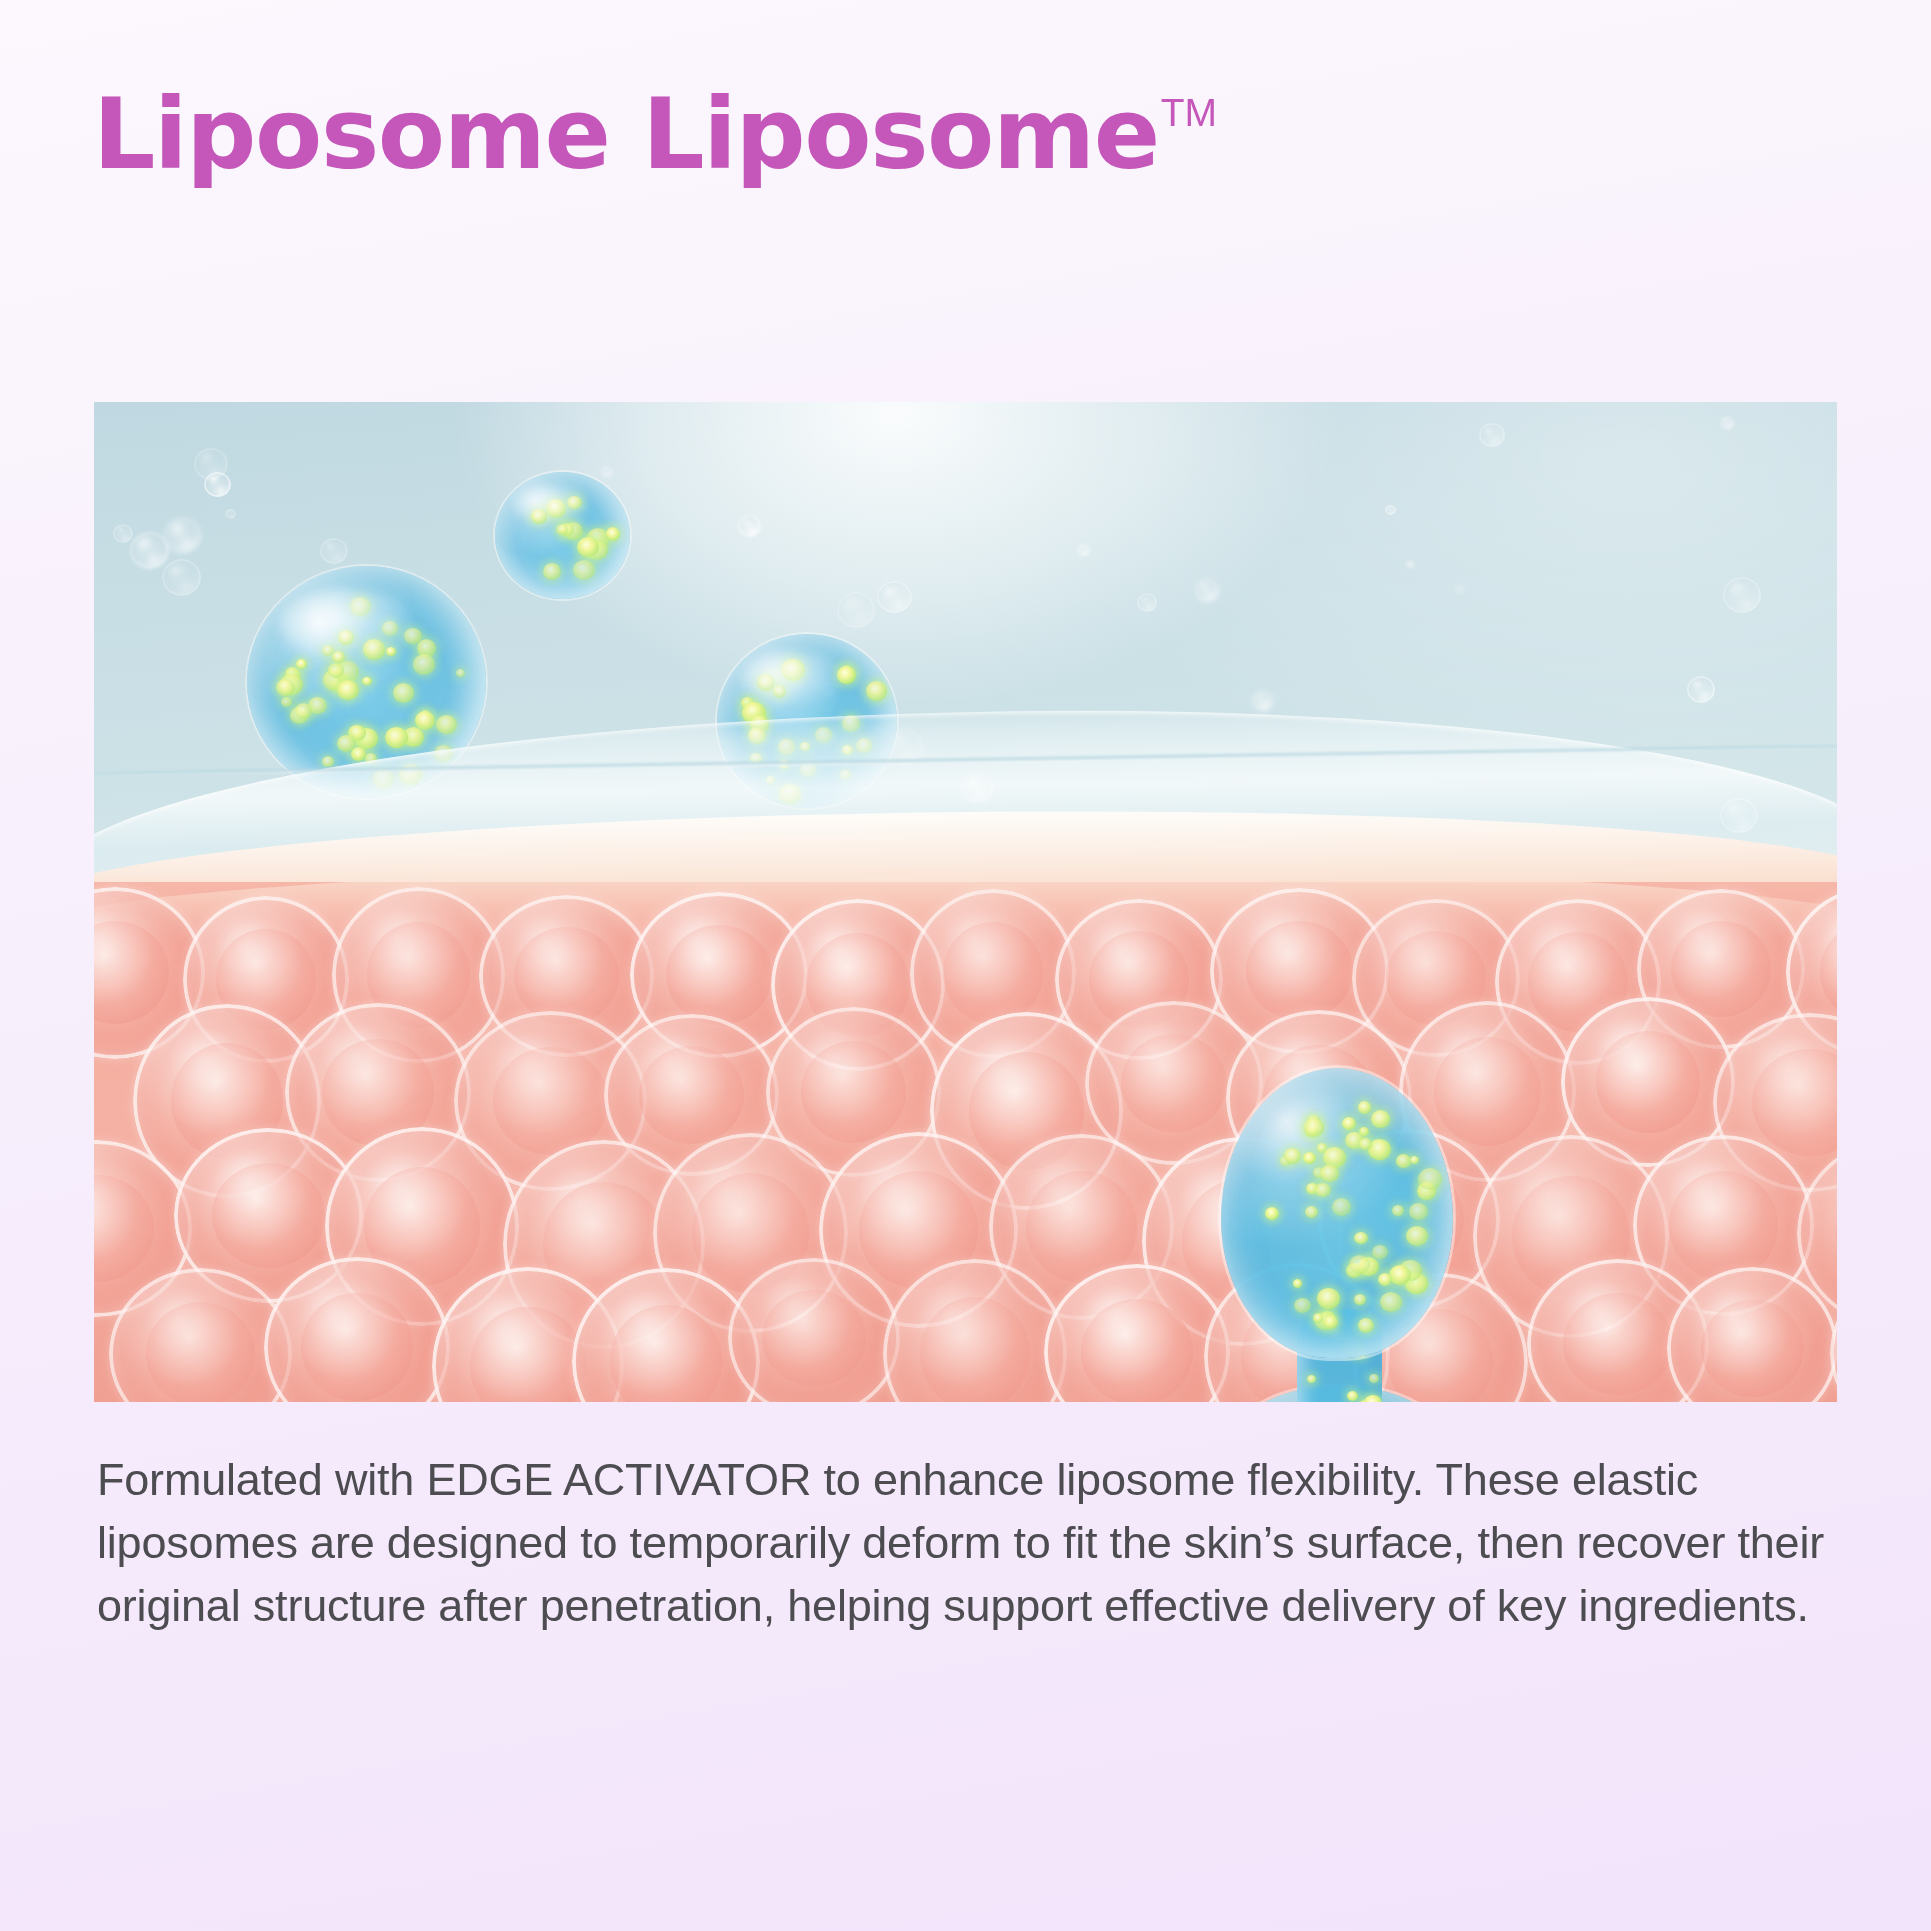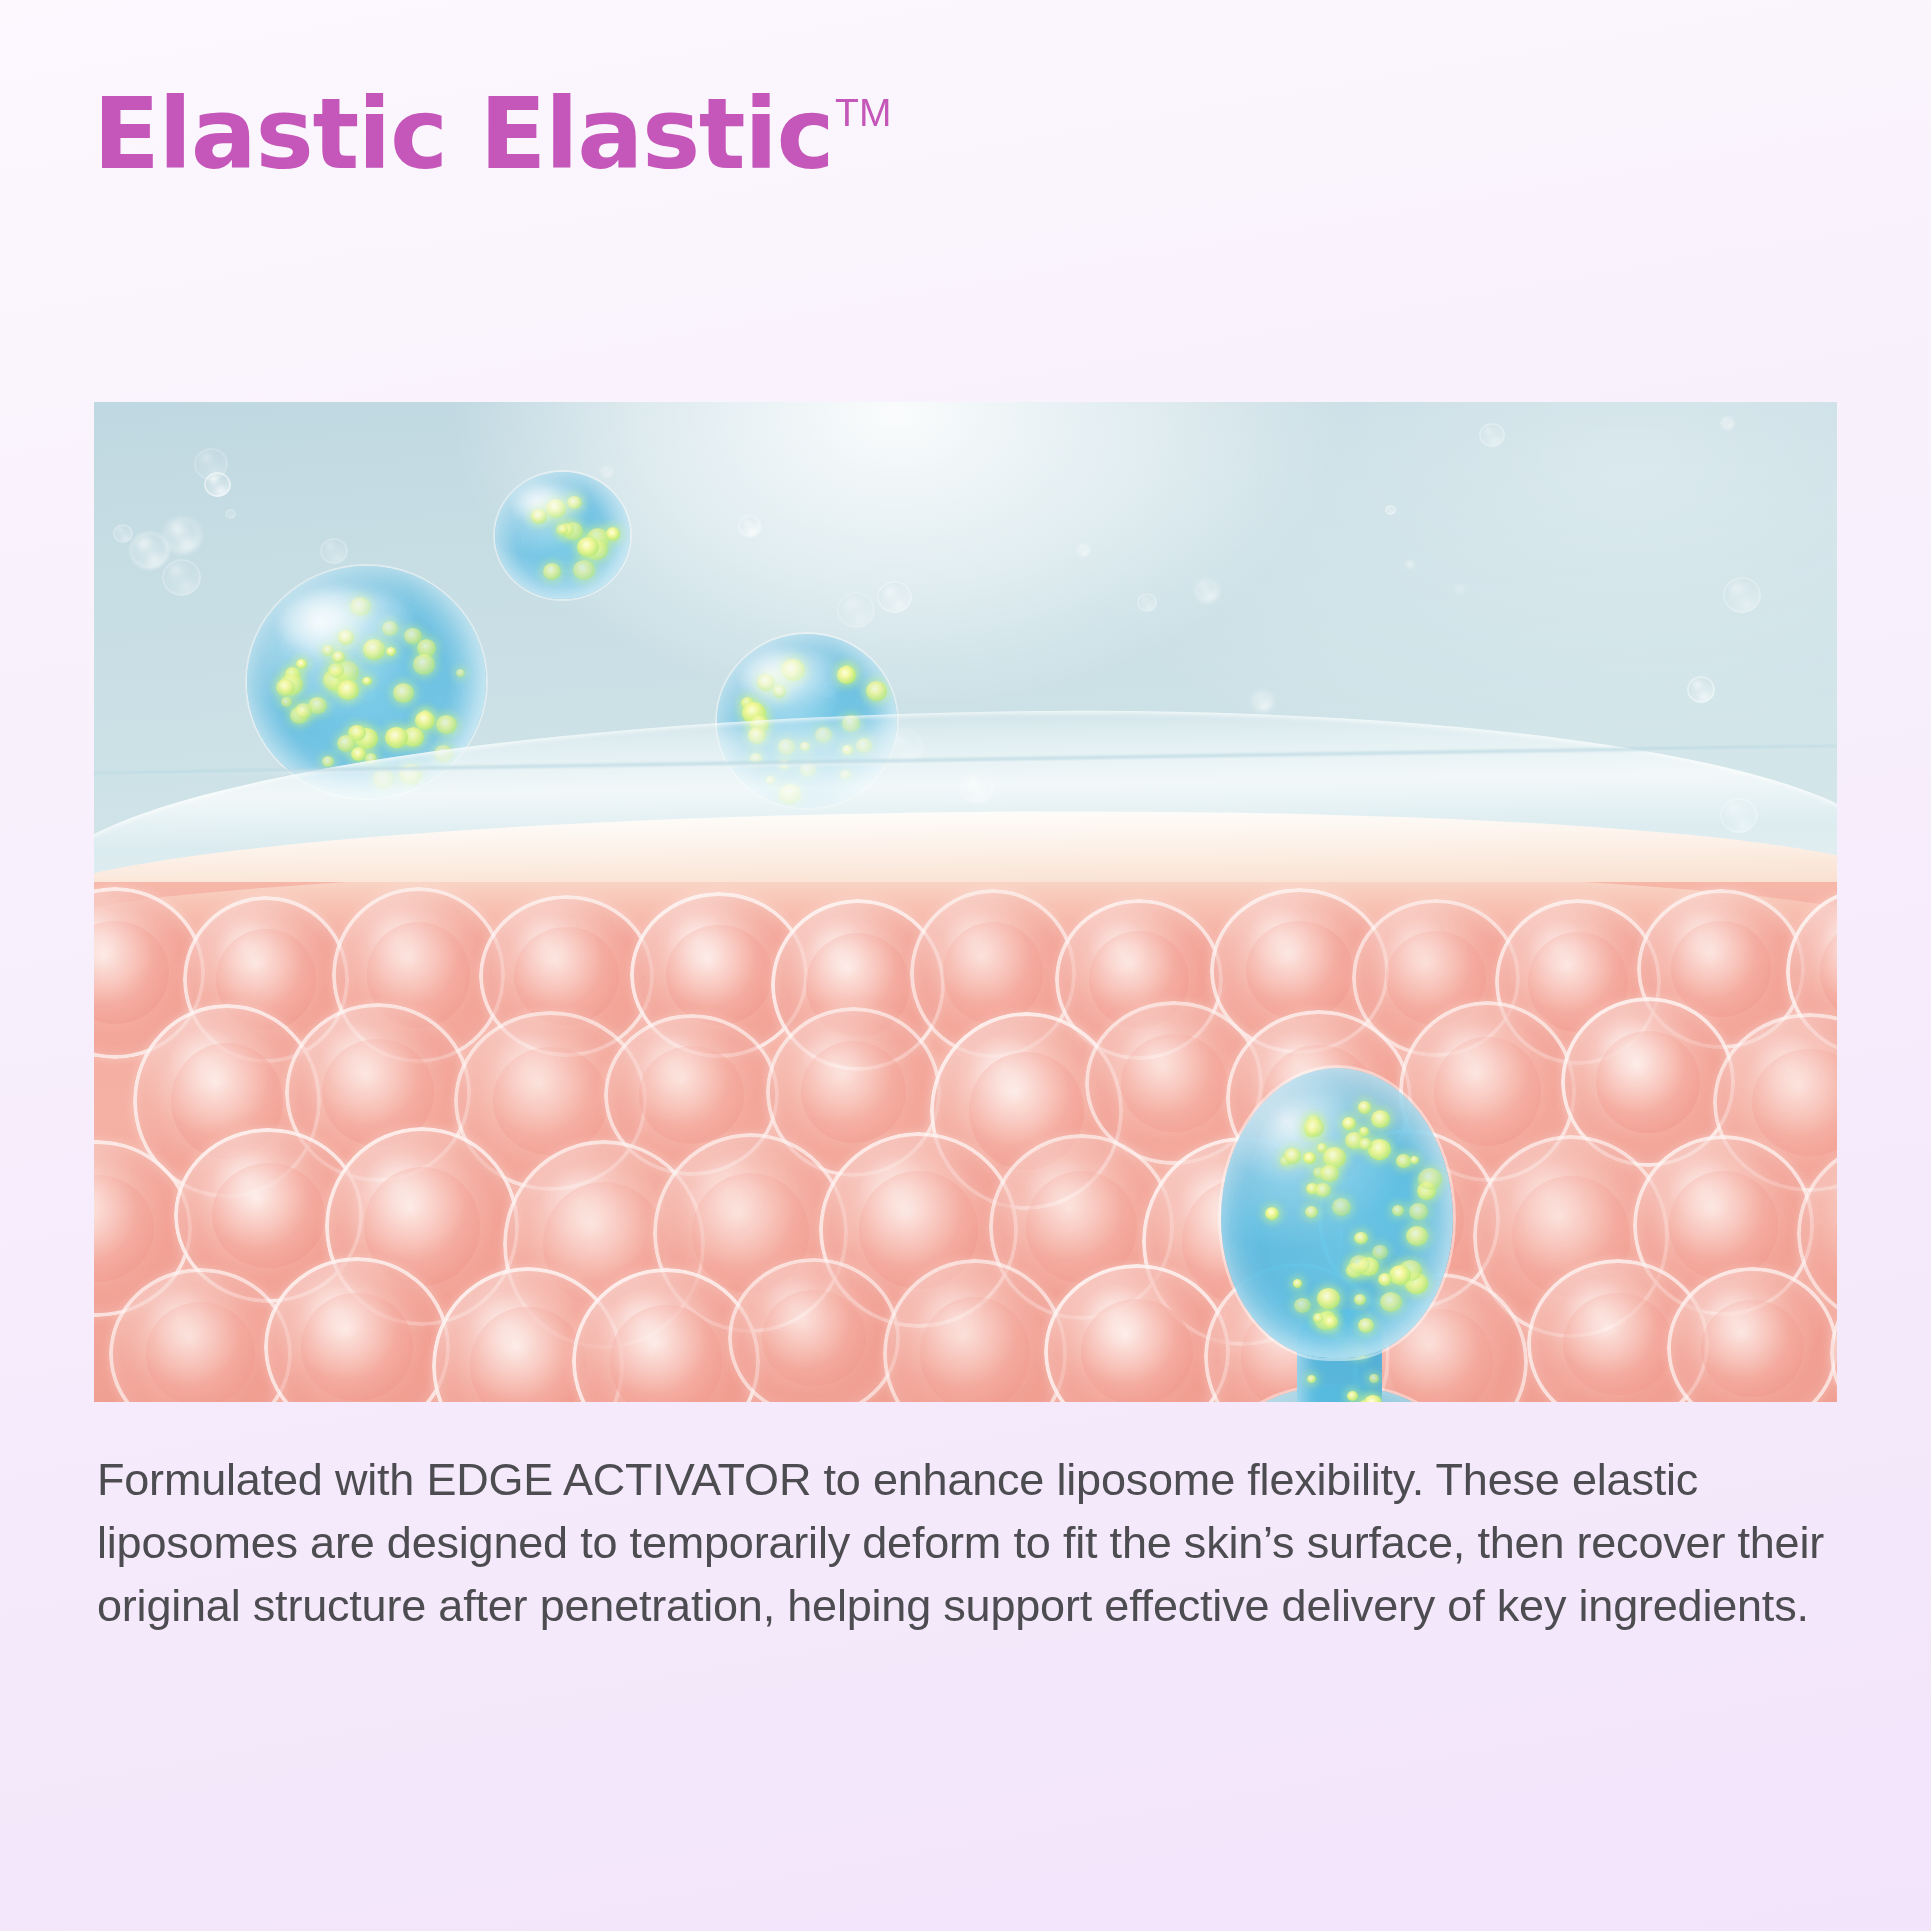"Elastic Elastic" span.title-main { text: Elastic Elastic -> Liposome Liposome }
